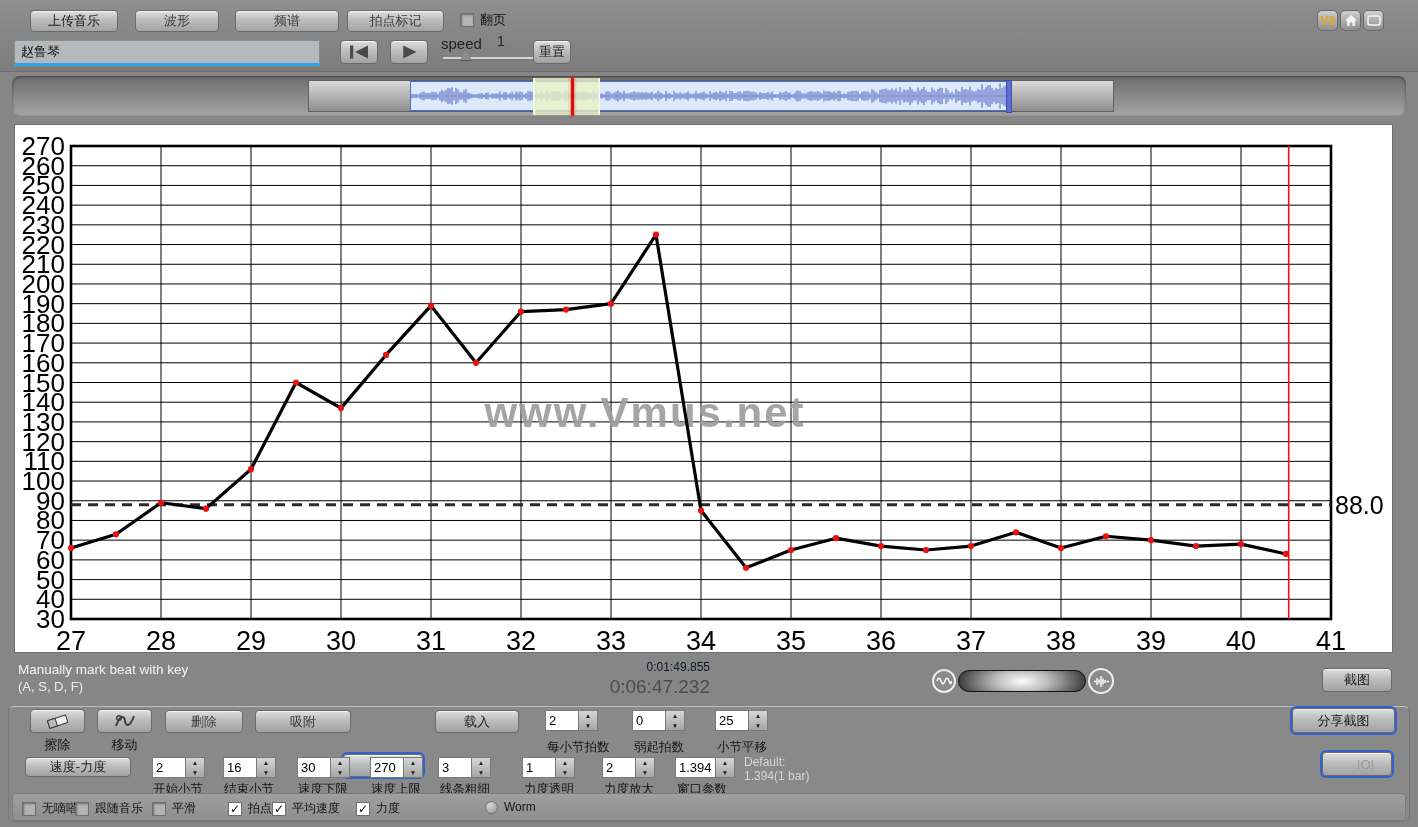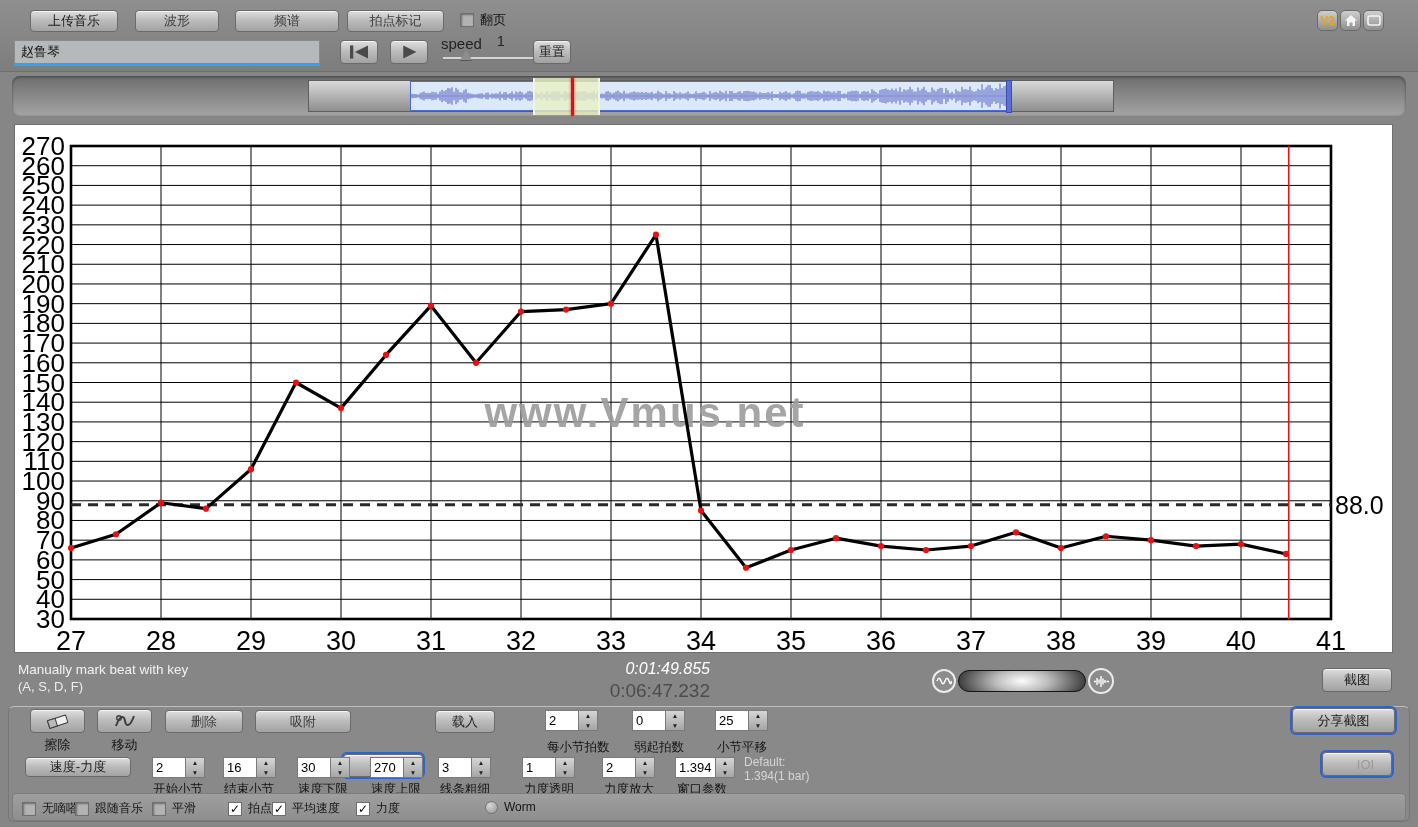"0:01:49.855" div { color: #ffffff -> #0f172a; font-size: 16px -> 12px; font-style: italic -> none }
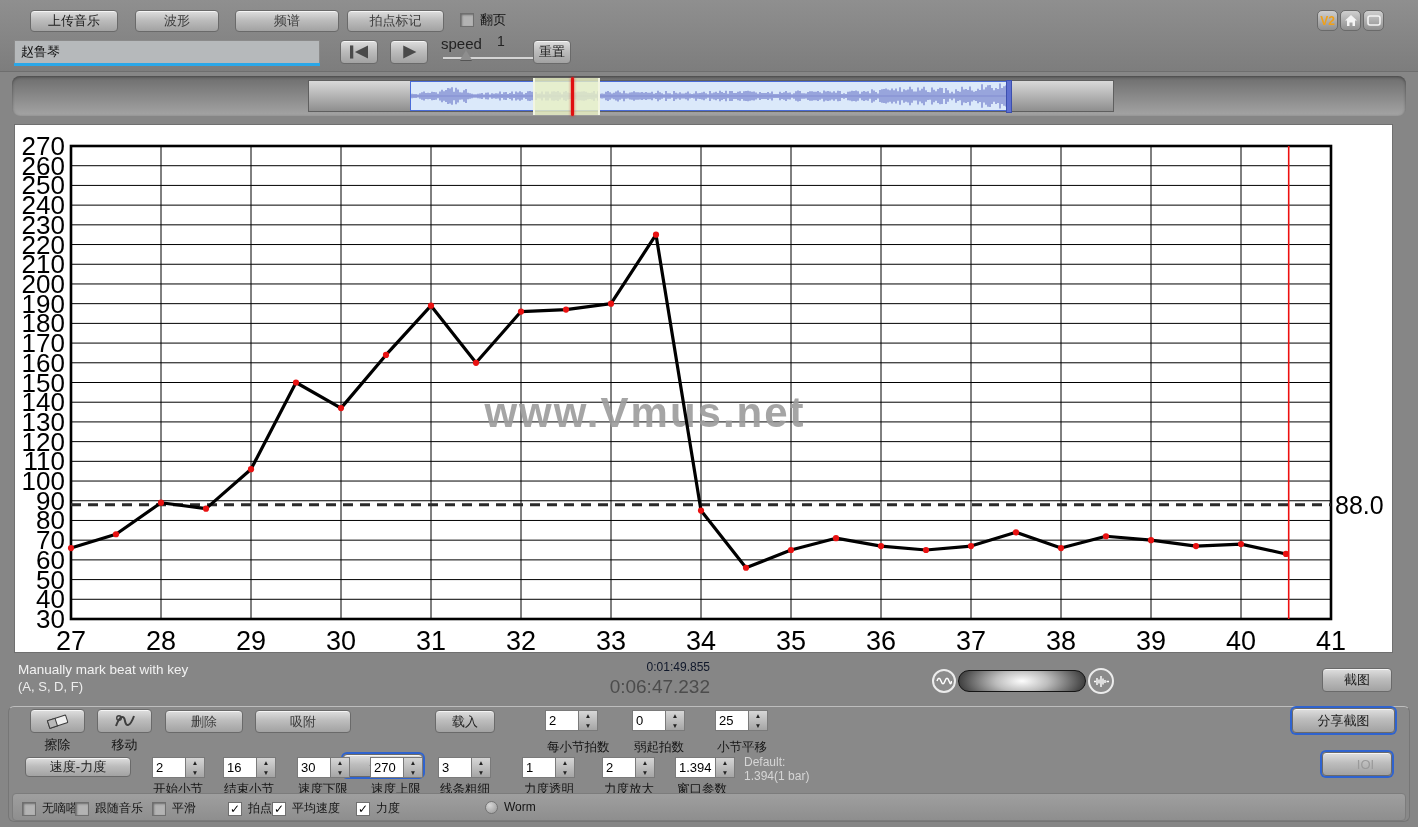"载入" div.btn { width: 60px -> 84px }
